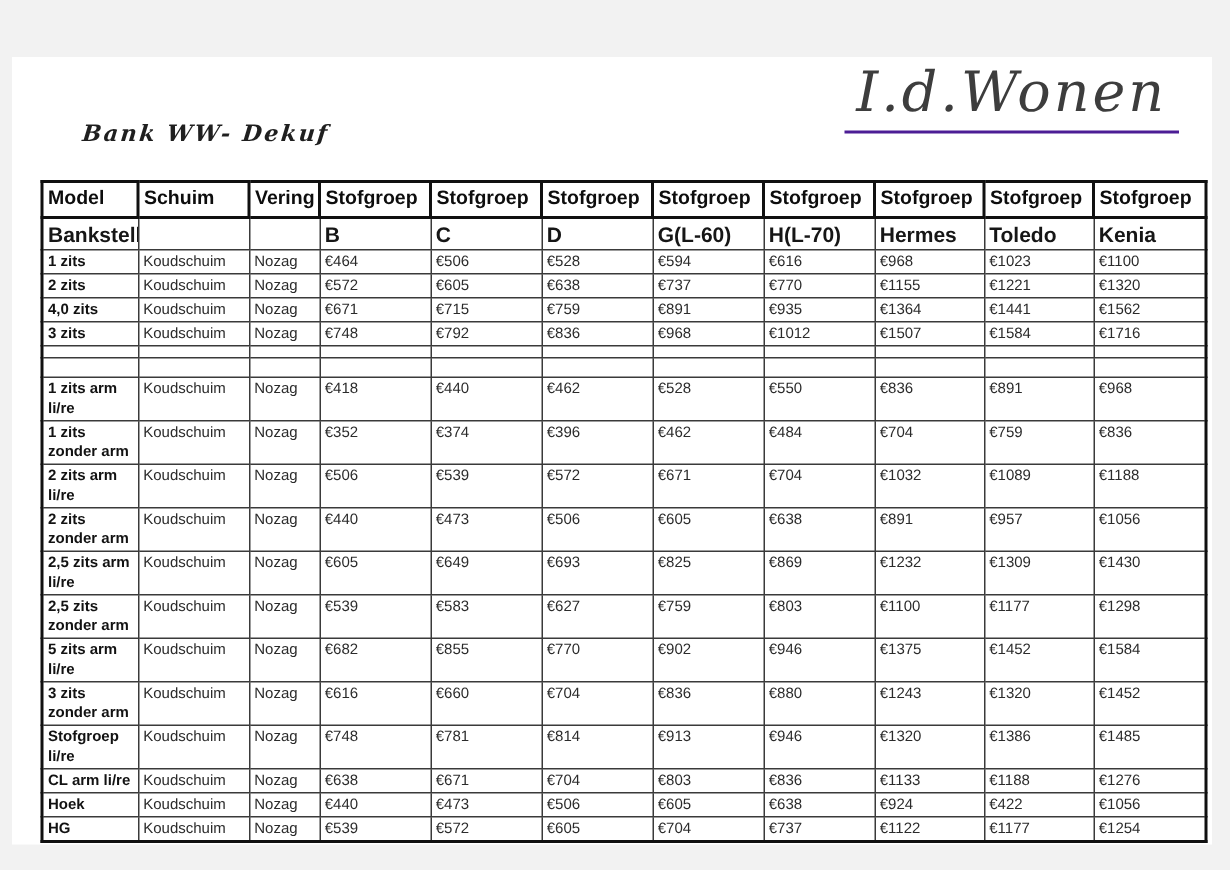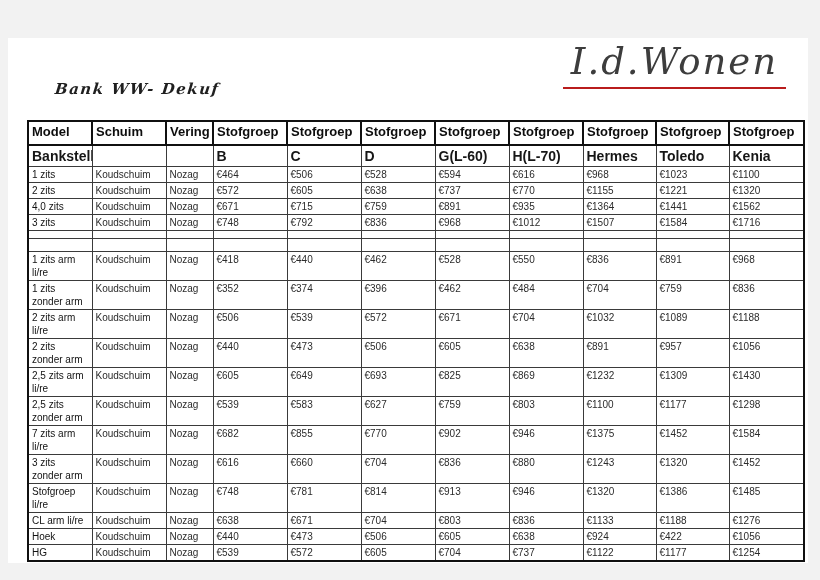"I.d.Wonen" .brand { border-bottom: 2px solid #b91c1c -> 2px solid #4c1d95 }
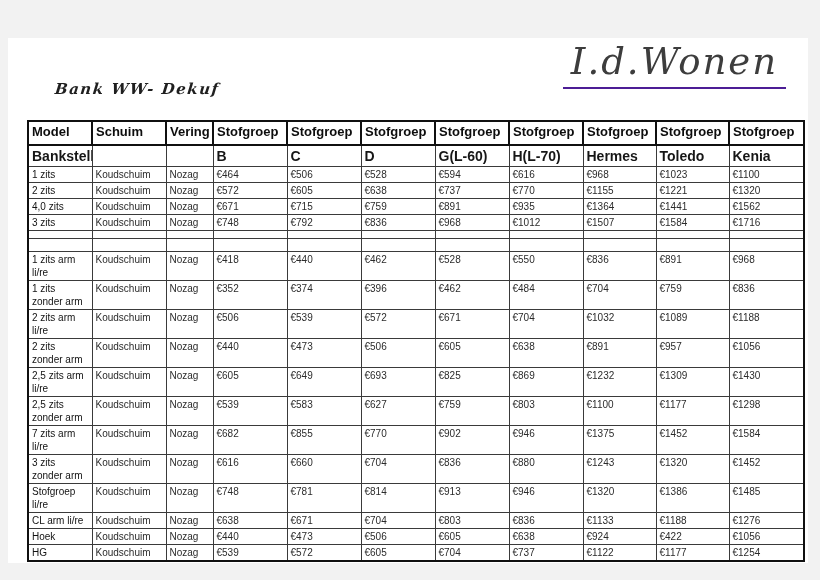"1 zits" td.model { font-weight: normal -> bold }
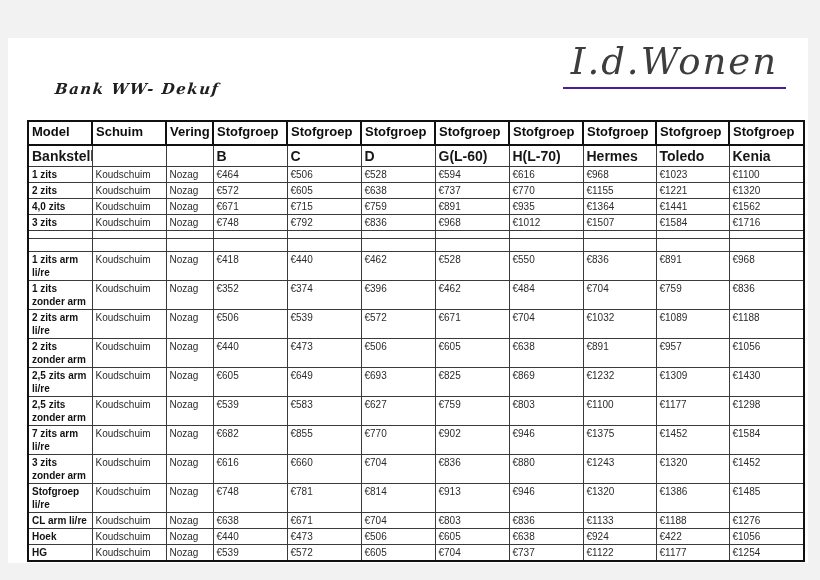"7 zits arm li/re" td.model { text: 7 -> 5 }
